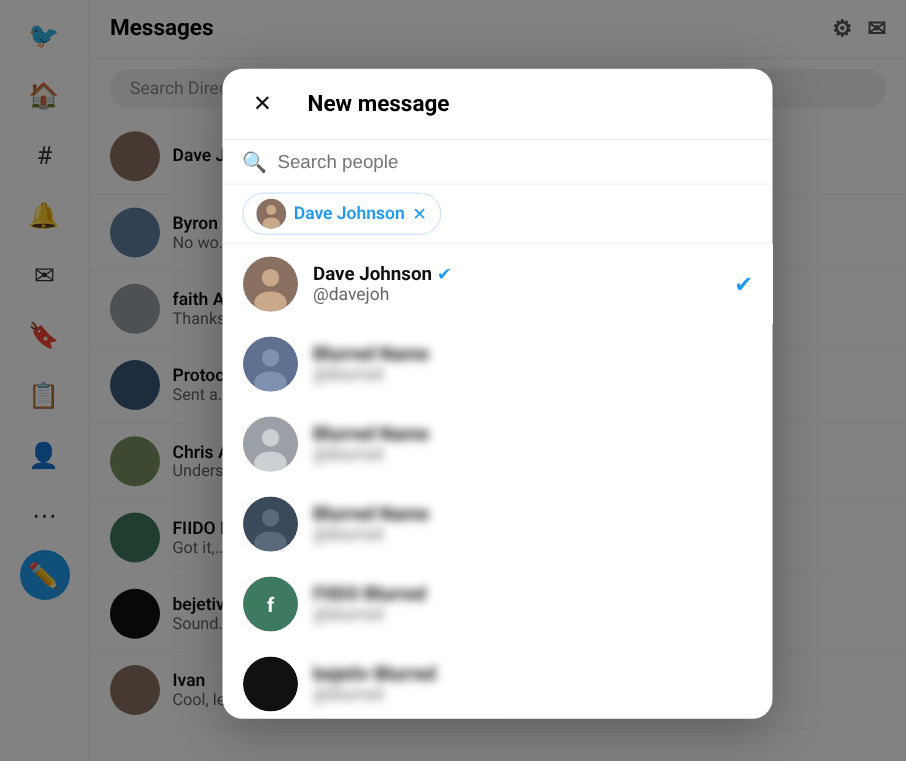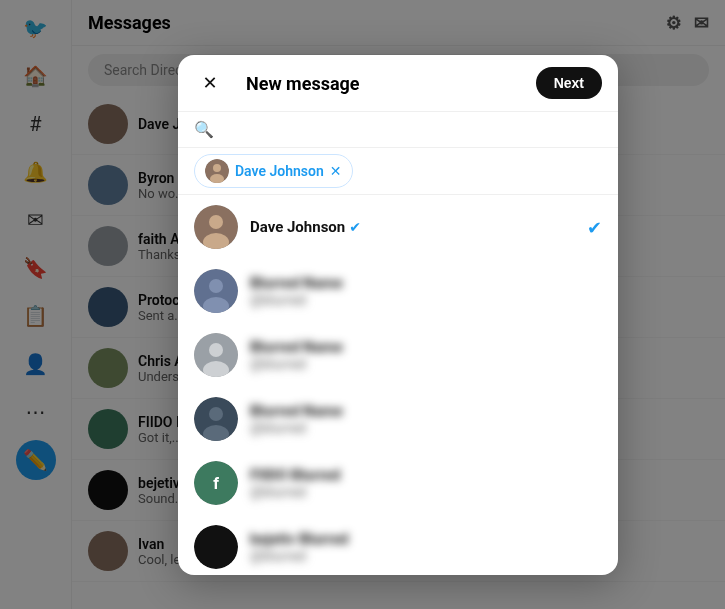"Next" button.modal-next-btn { html: <button>Next</button> -> none }
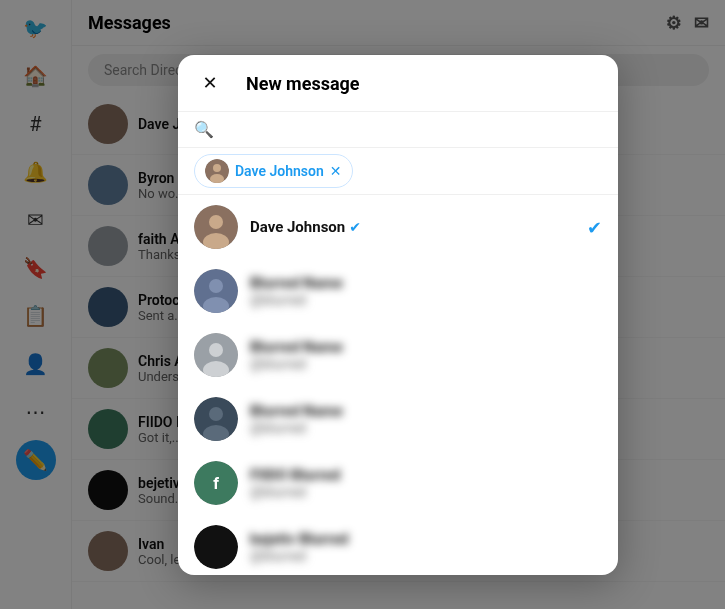"Search people" input.modal-search-input { html: none -> <input> }
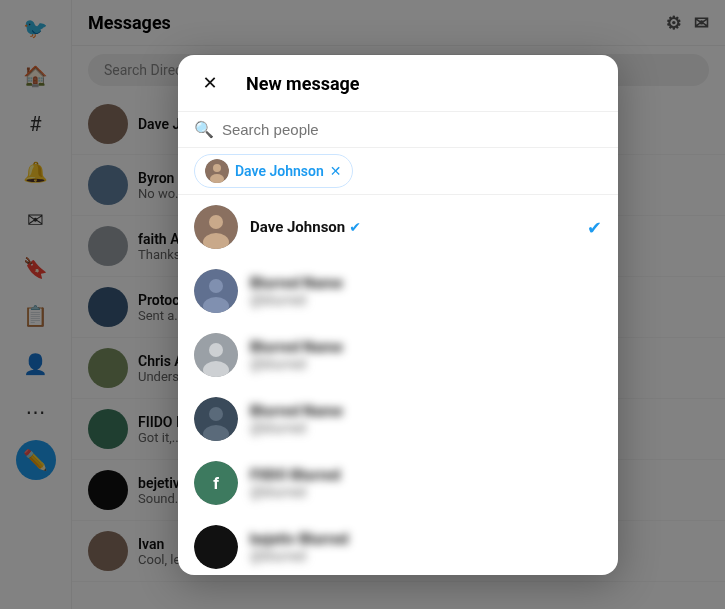"@davejoh" div.person-handle { html: none -> <div>@davejoh</div> }
